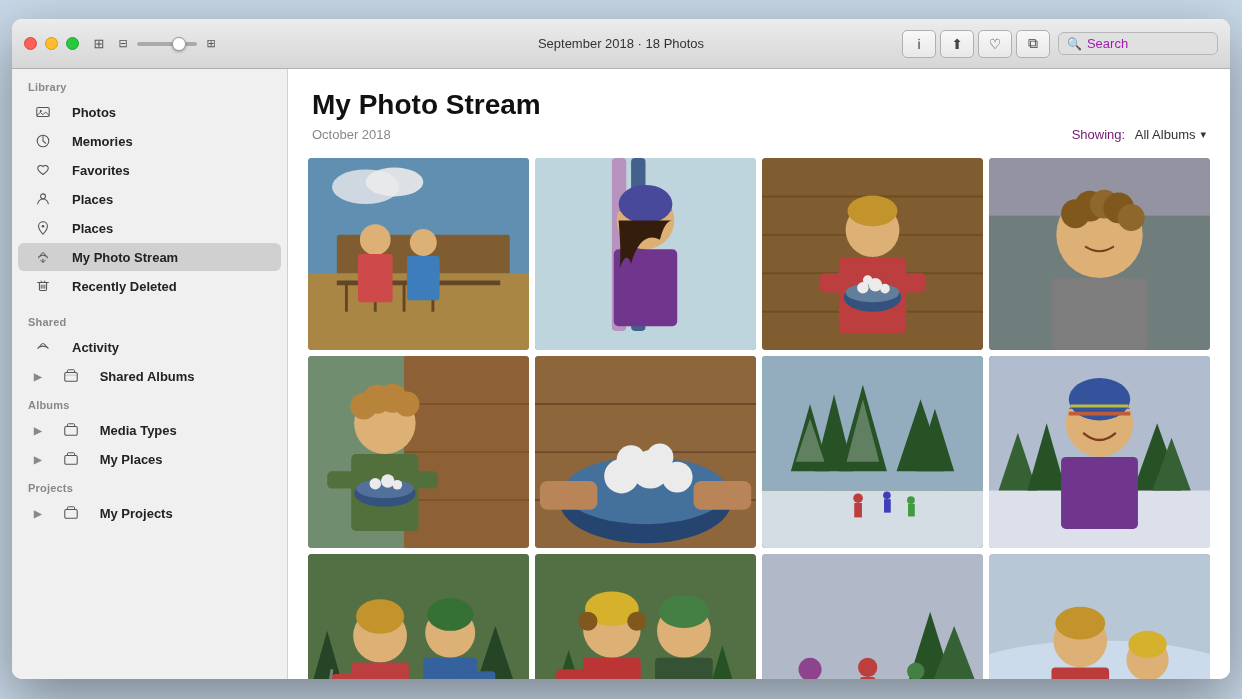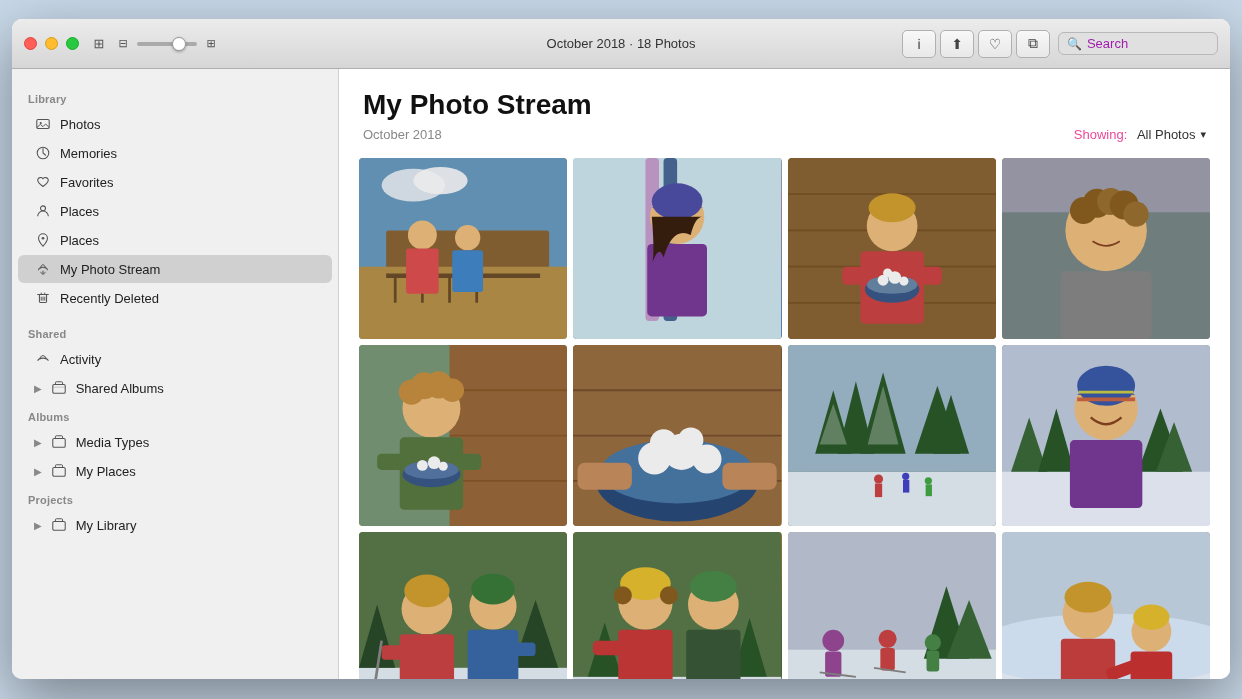"October 2018 · 18 Photos" div.titlebar-title { text: October -> September }
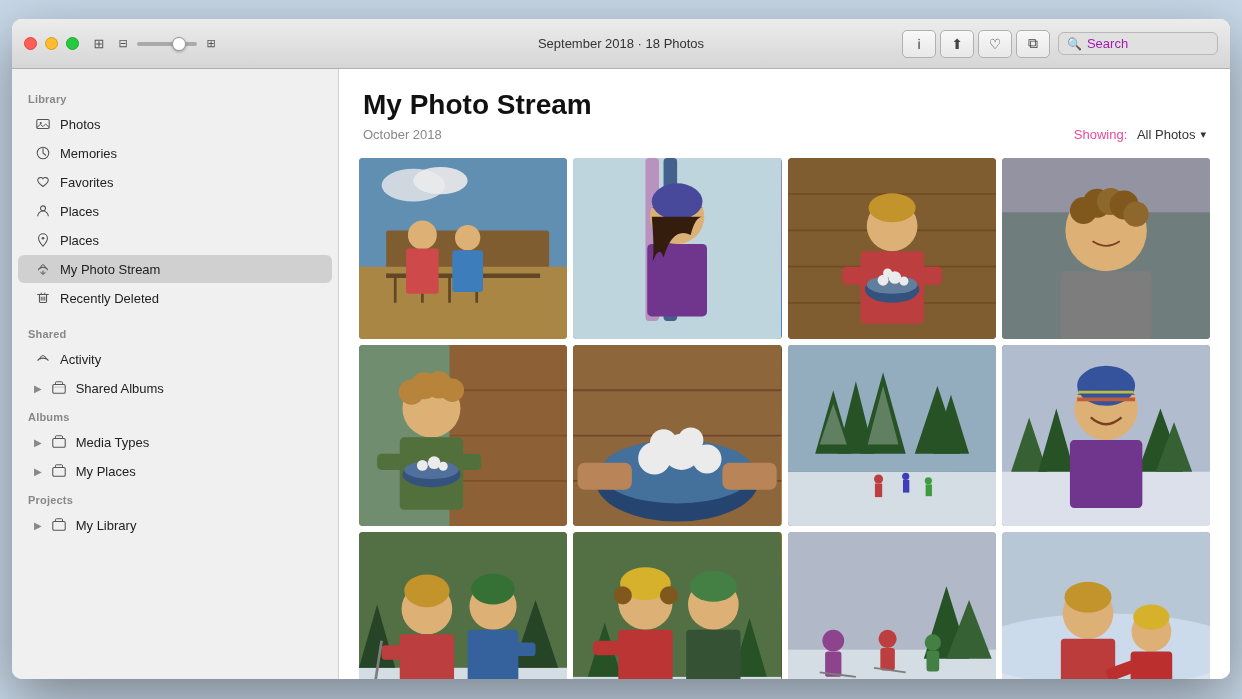"Library" .sidebar { padding: 16px 0 -> 4px 0; width: 327px -> 276px }
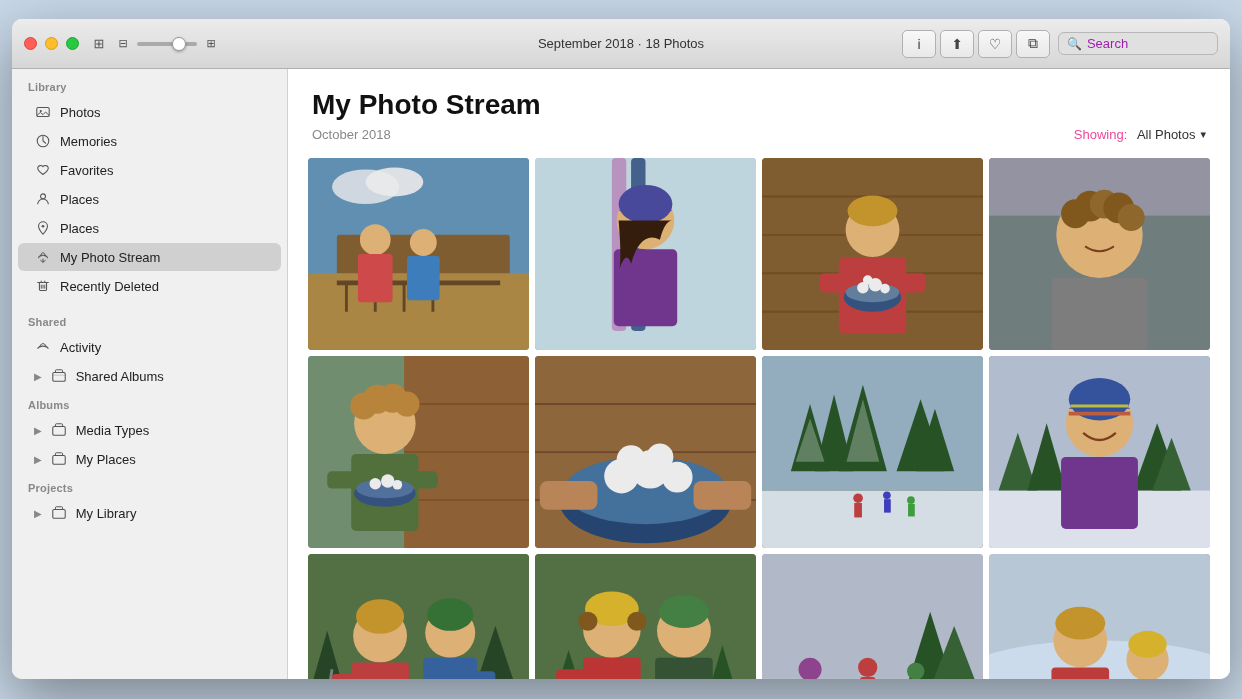"Photos" .sidebar-item { font-weight: none -> bold; gap: 8px -> 20px }
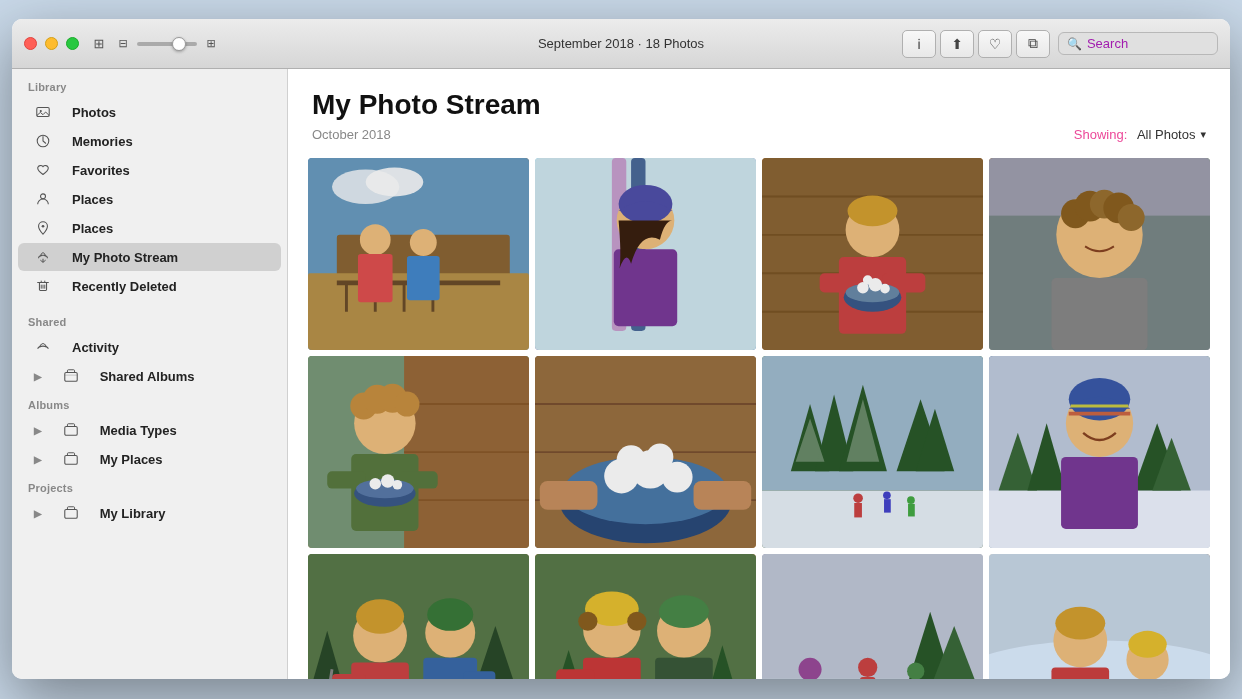"Showing:" .showing-label { color: #ec4899 -> #701a75 }
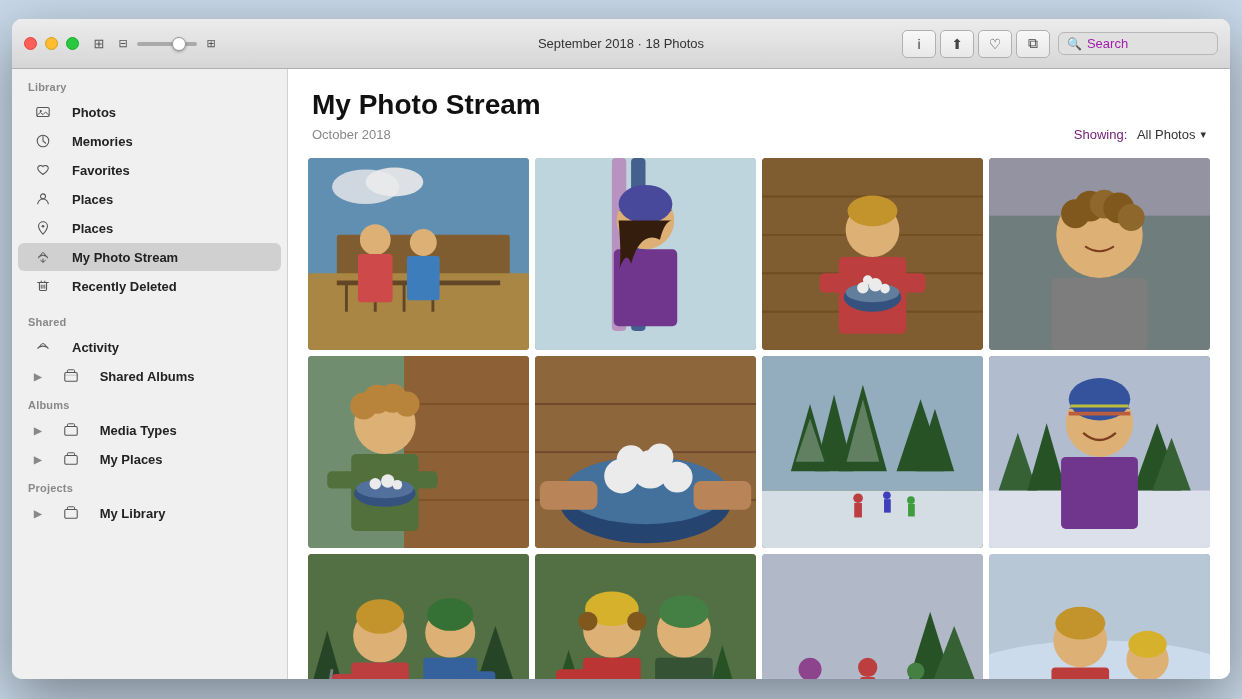"All Photos" span.showing-value { text: Photos -> Albums }
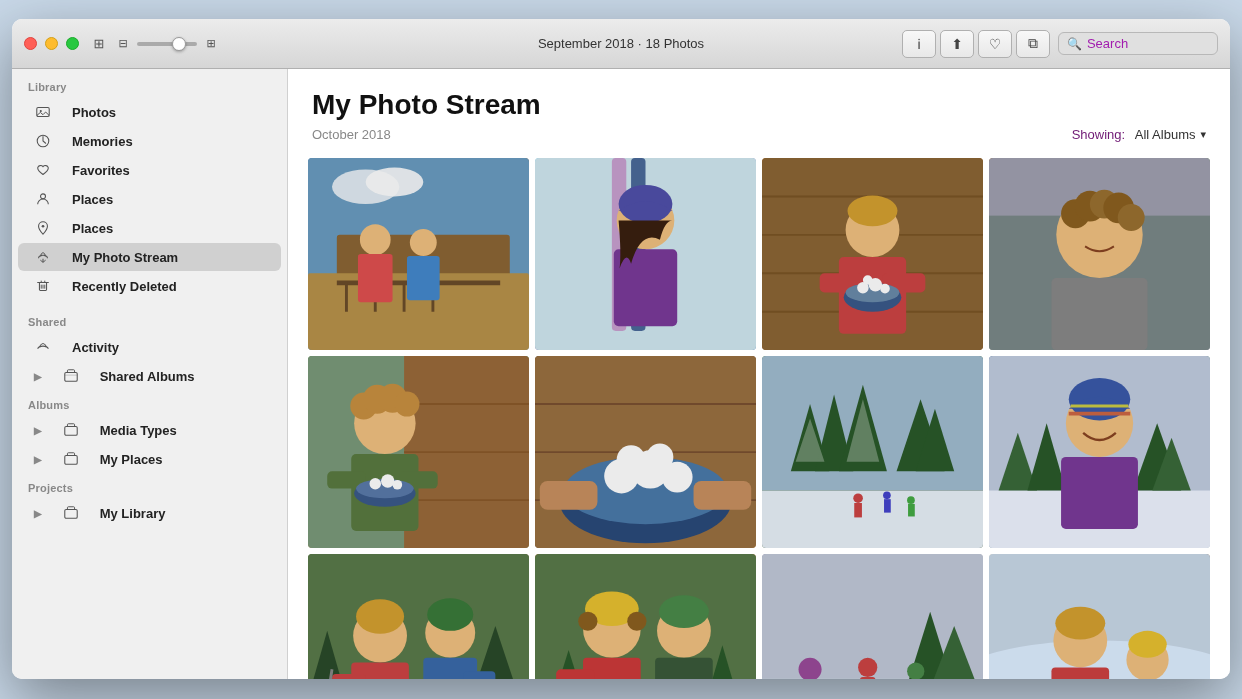"My Library" span.item-label { text: Library -> Projects }
